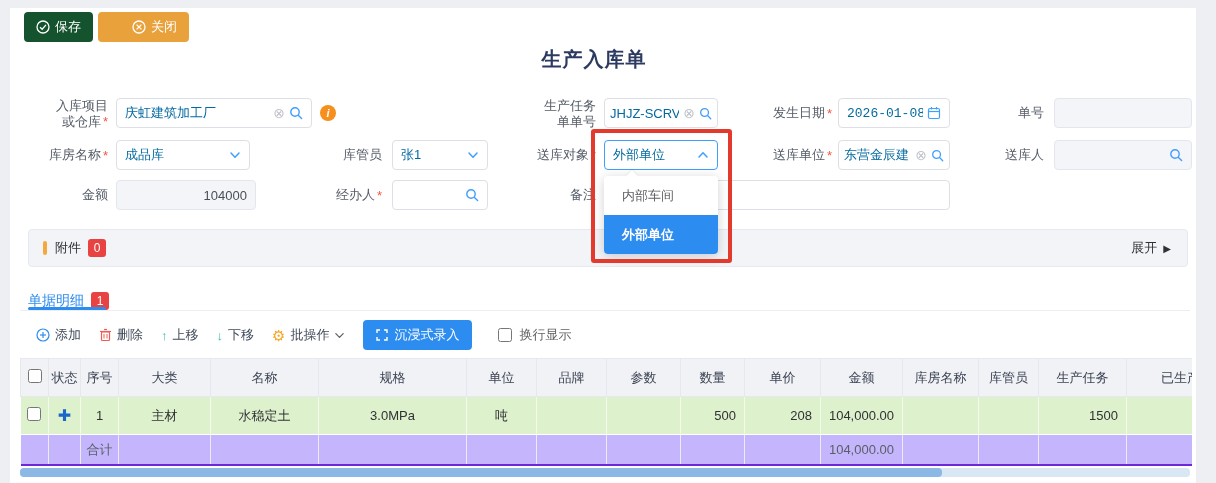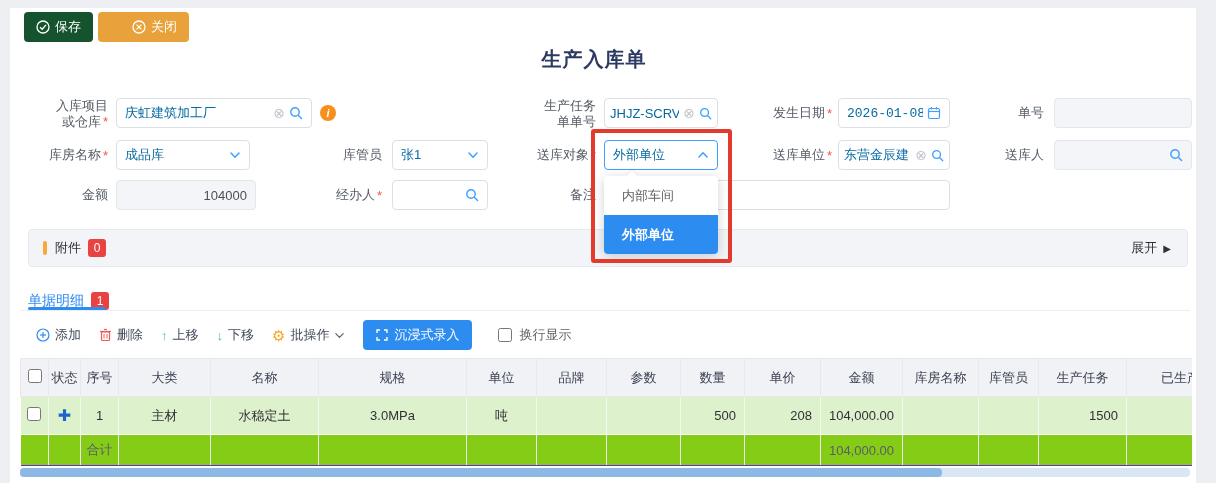"合计" .grid tr.total td { background: #84cc16 -> #c4b5fd; border-bottom: 3px solid #6d28d9 -> 5px solid #6d28d9 }
